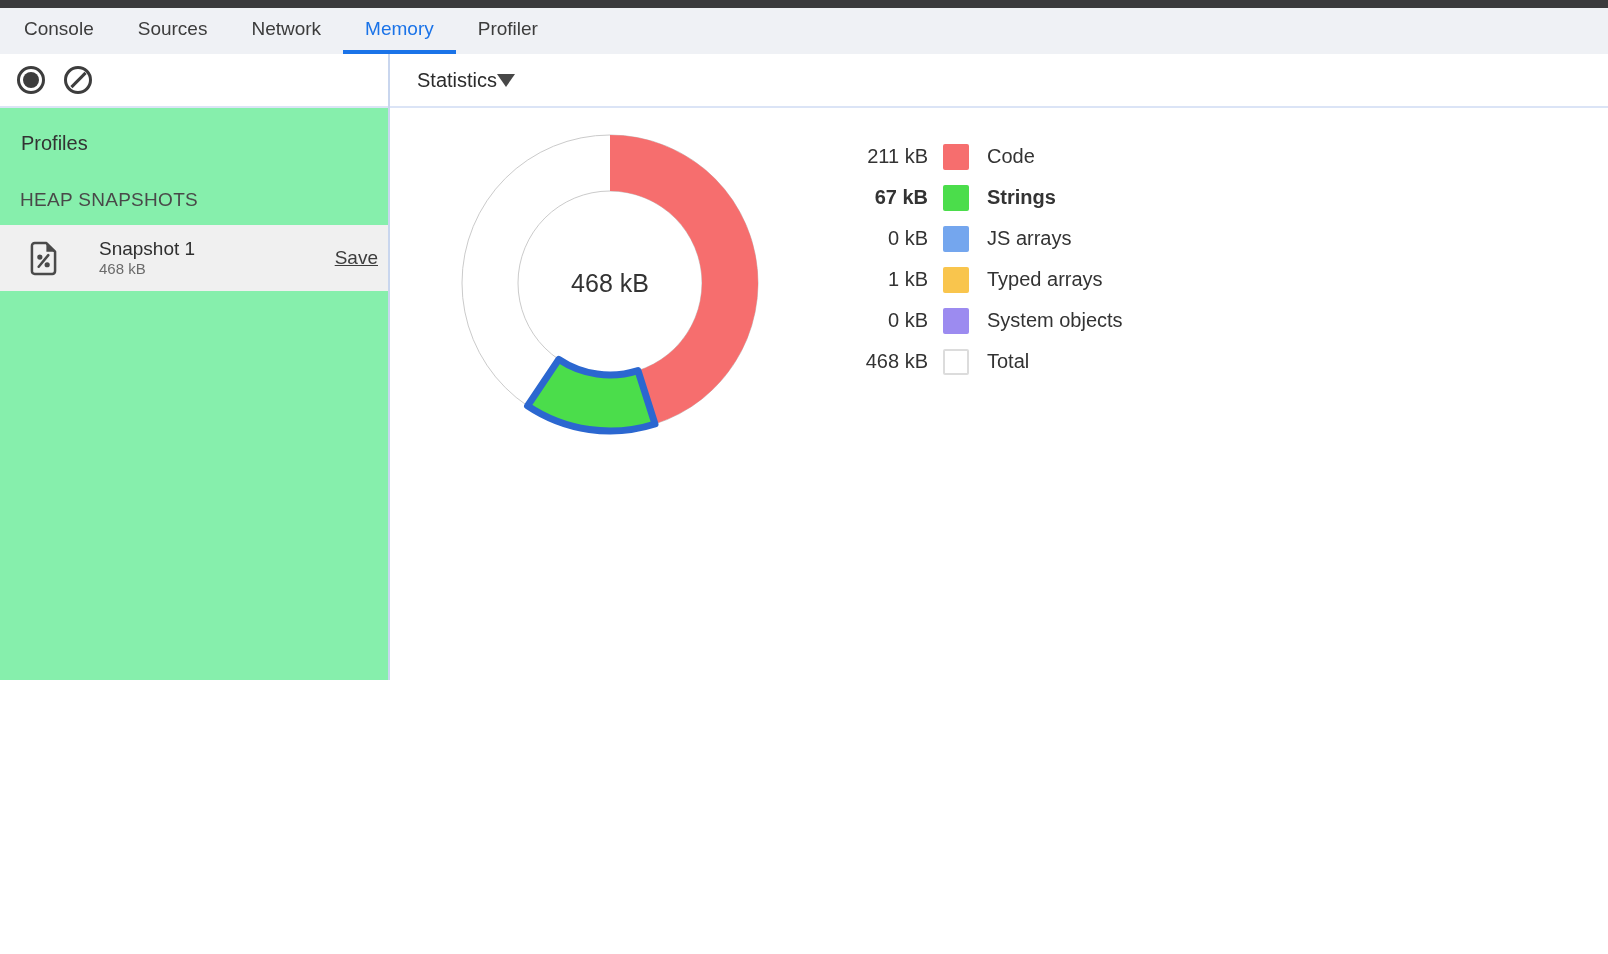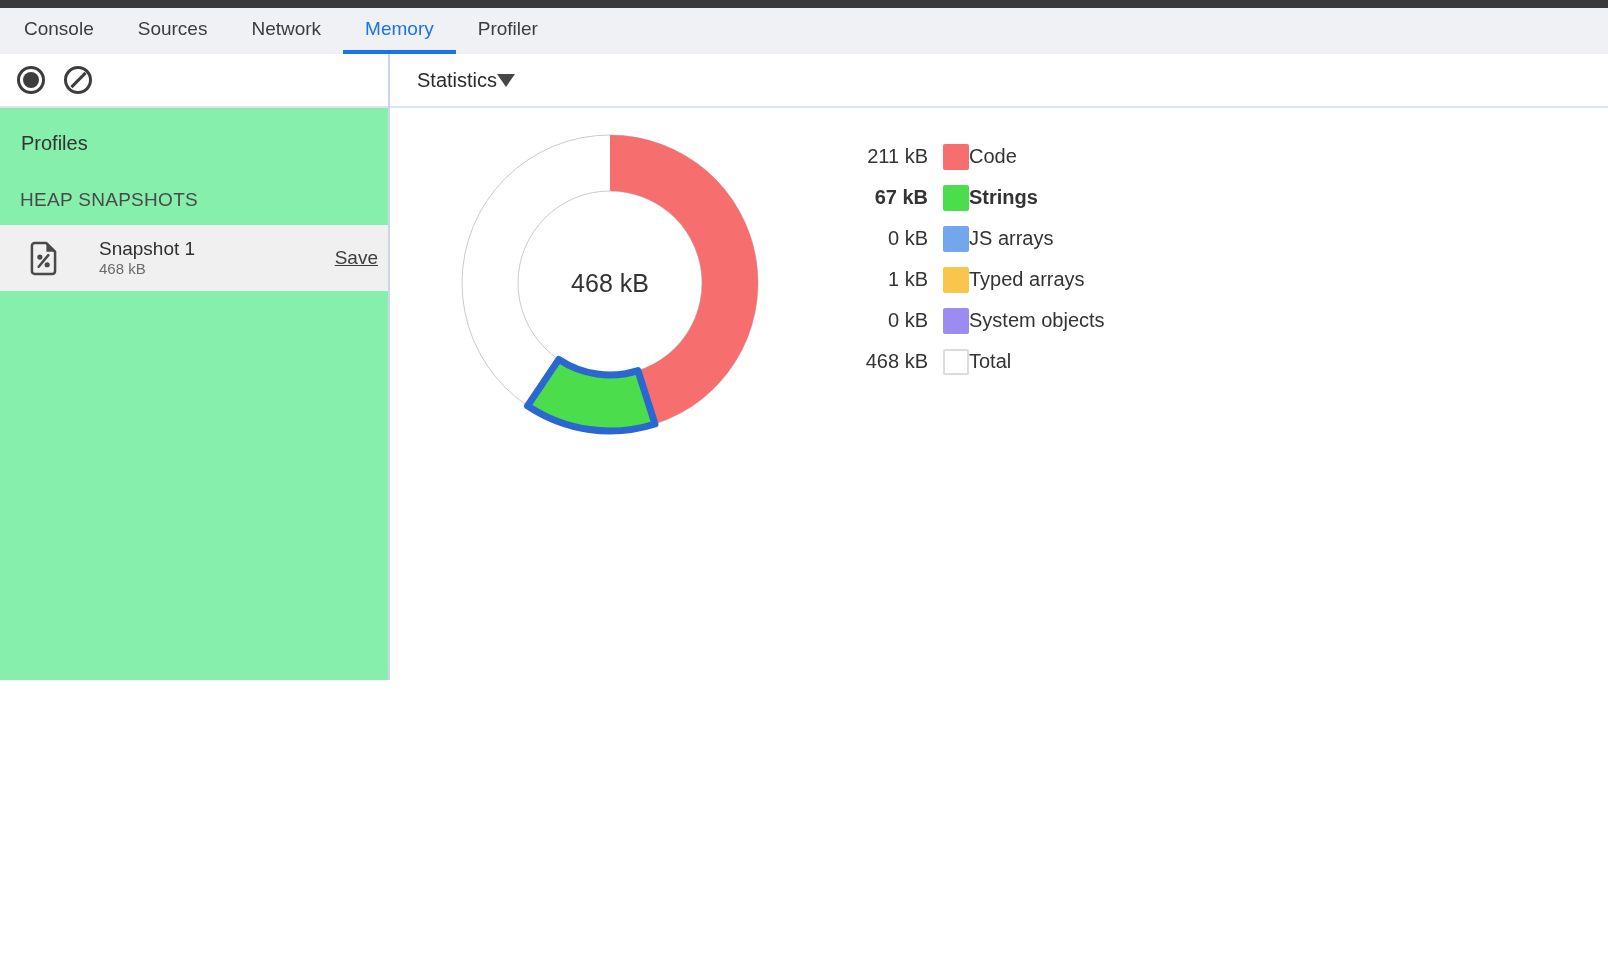"Code" .legend-label { margin-left: none -> 18px }
